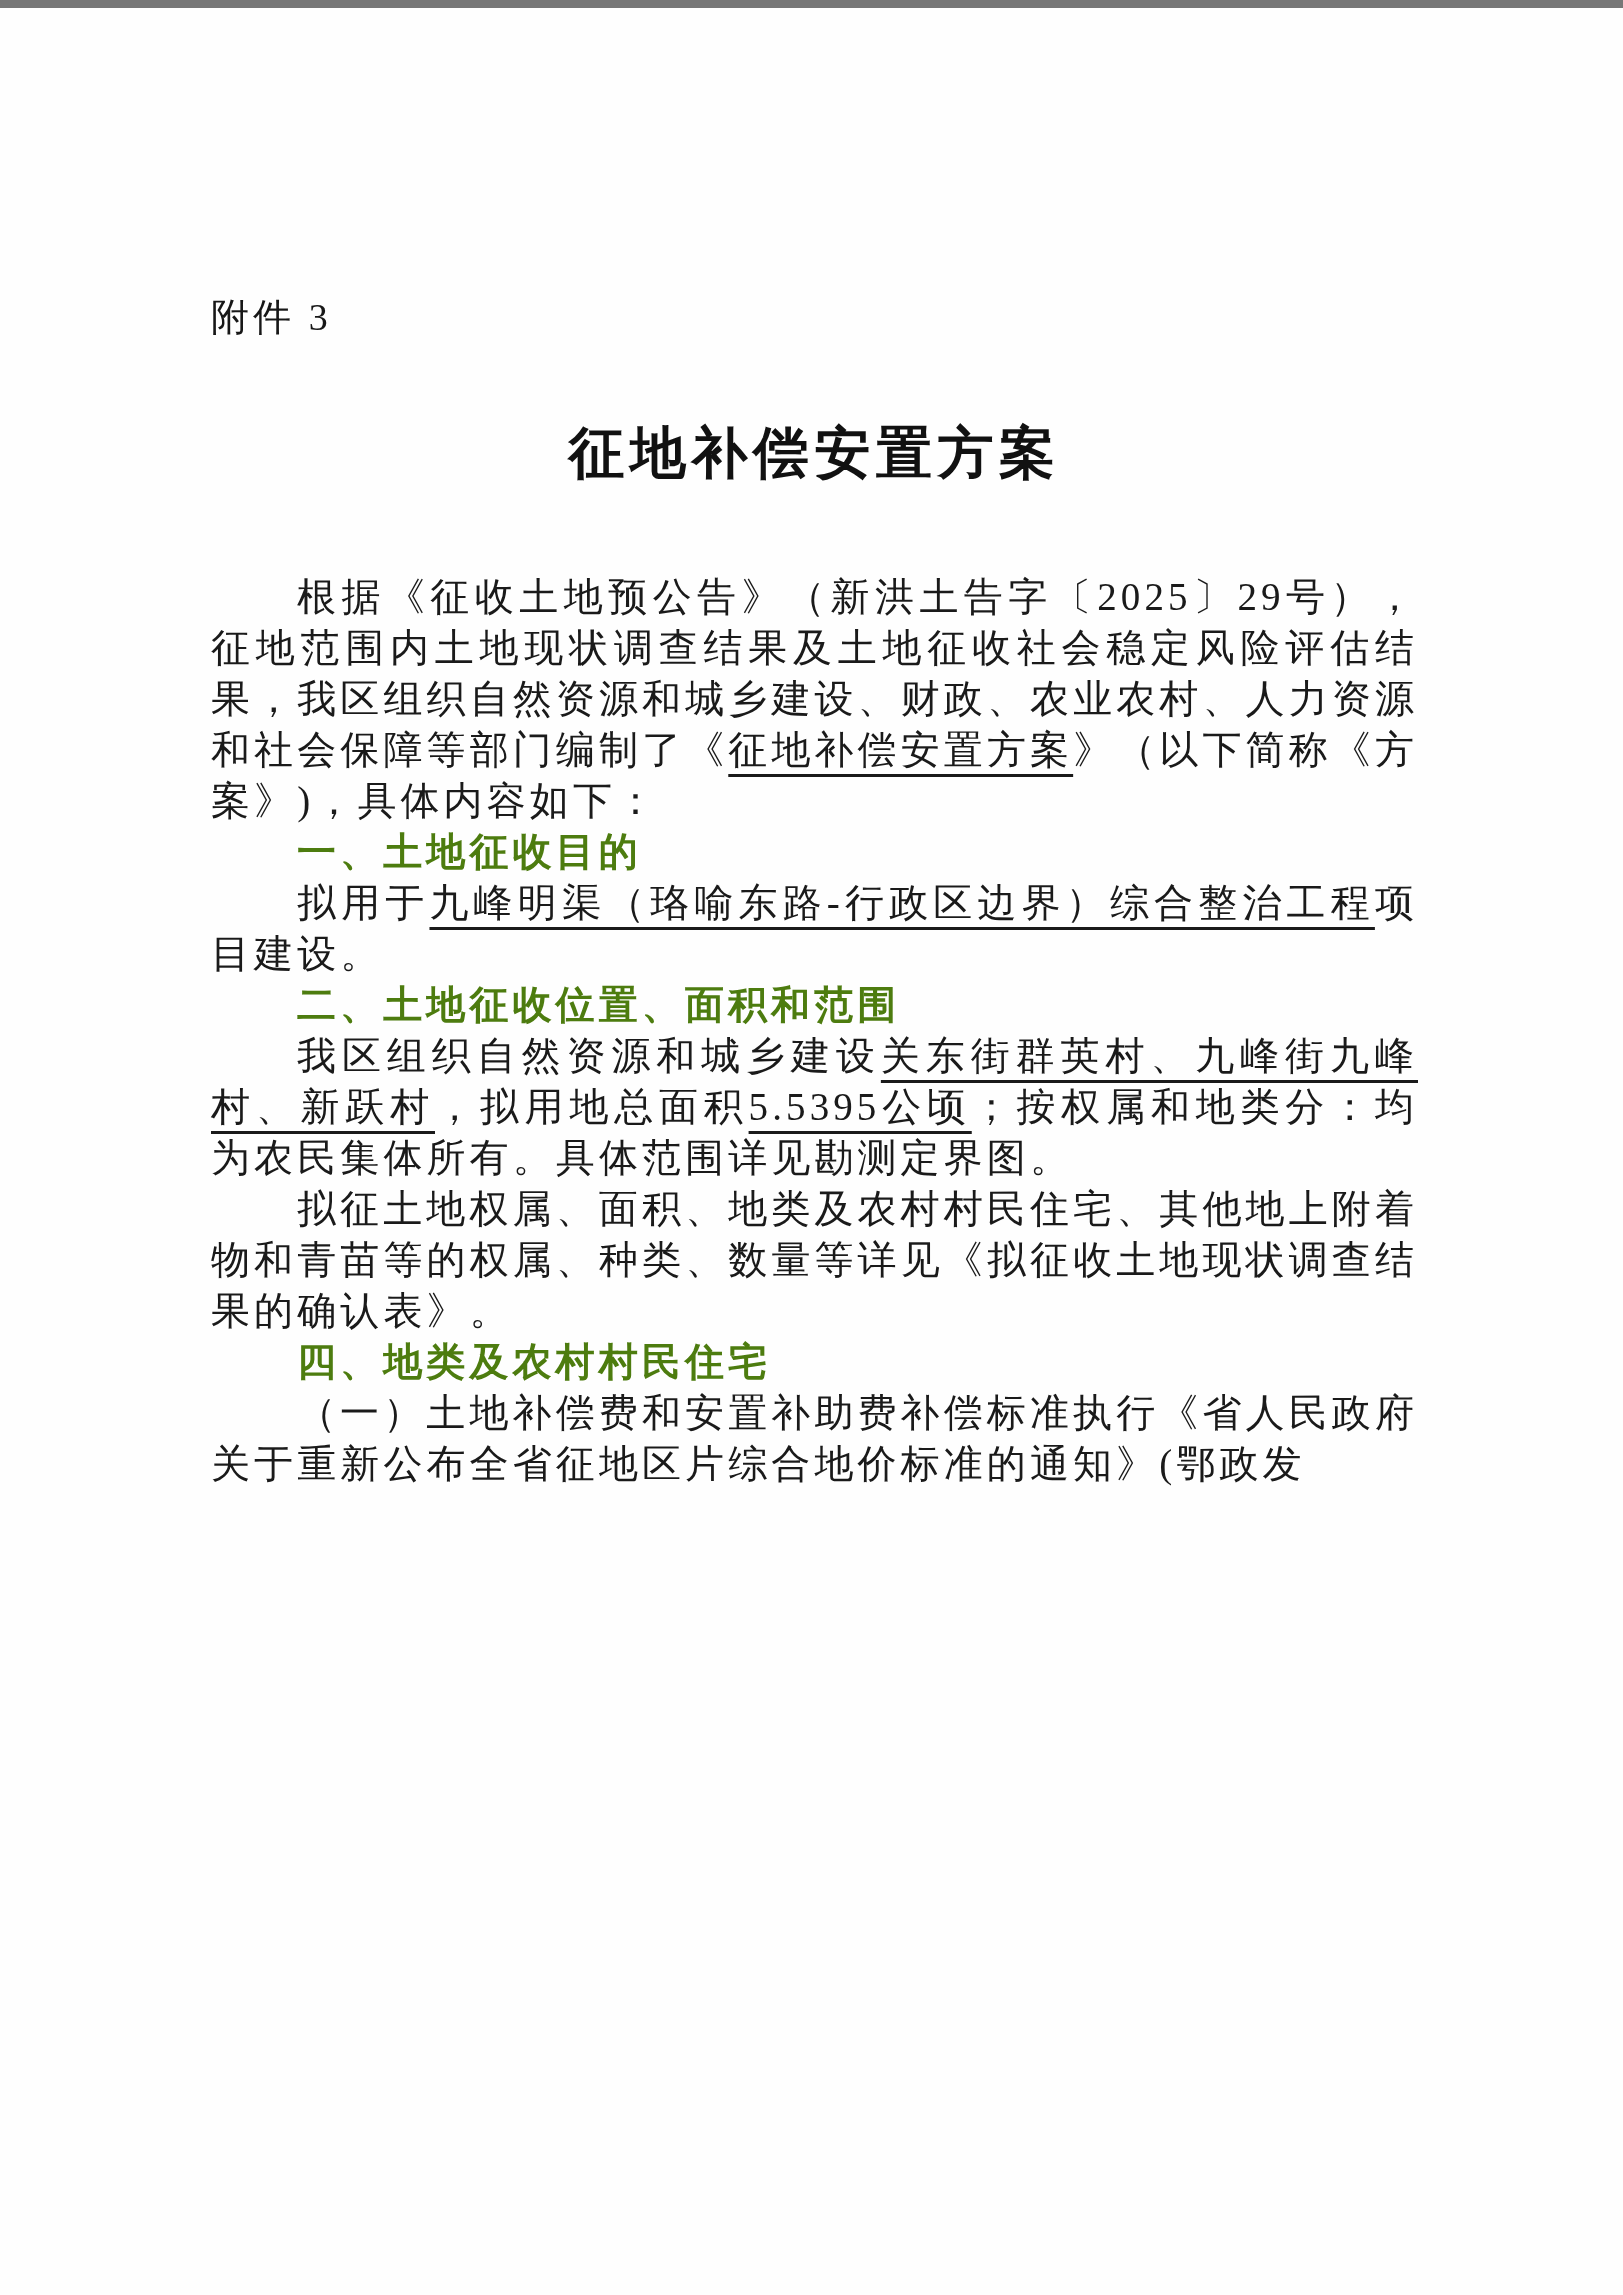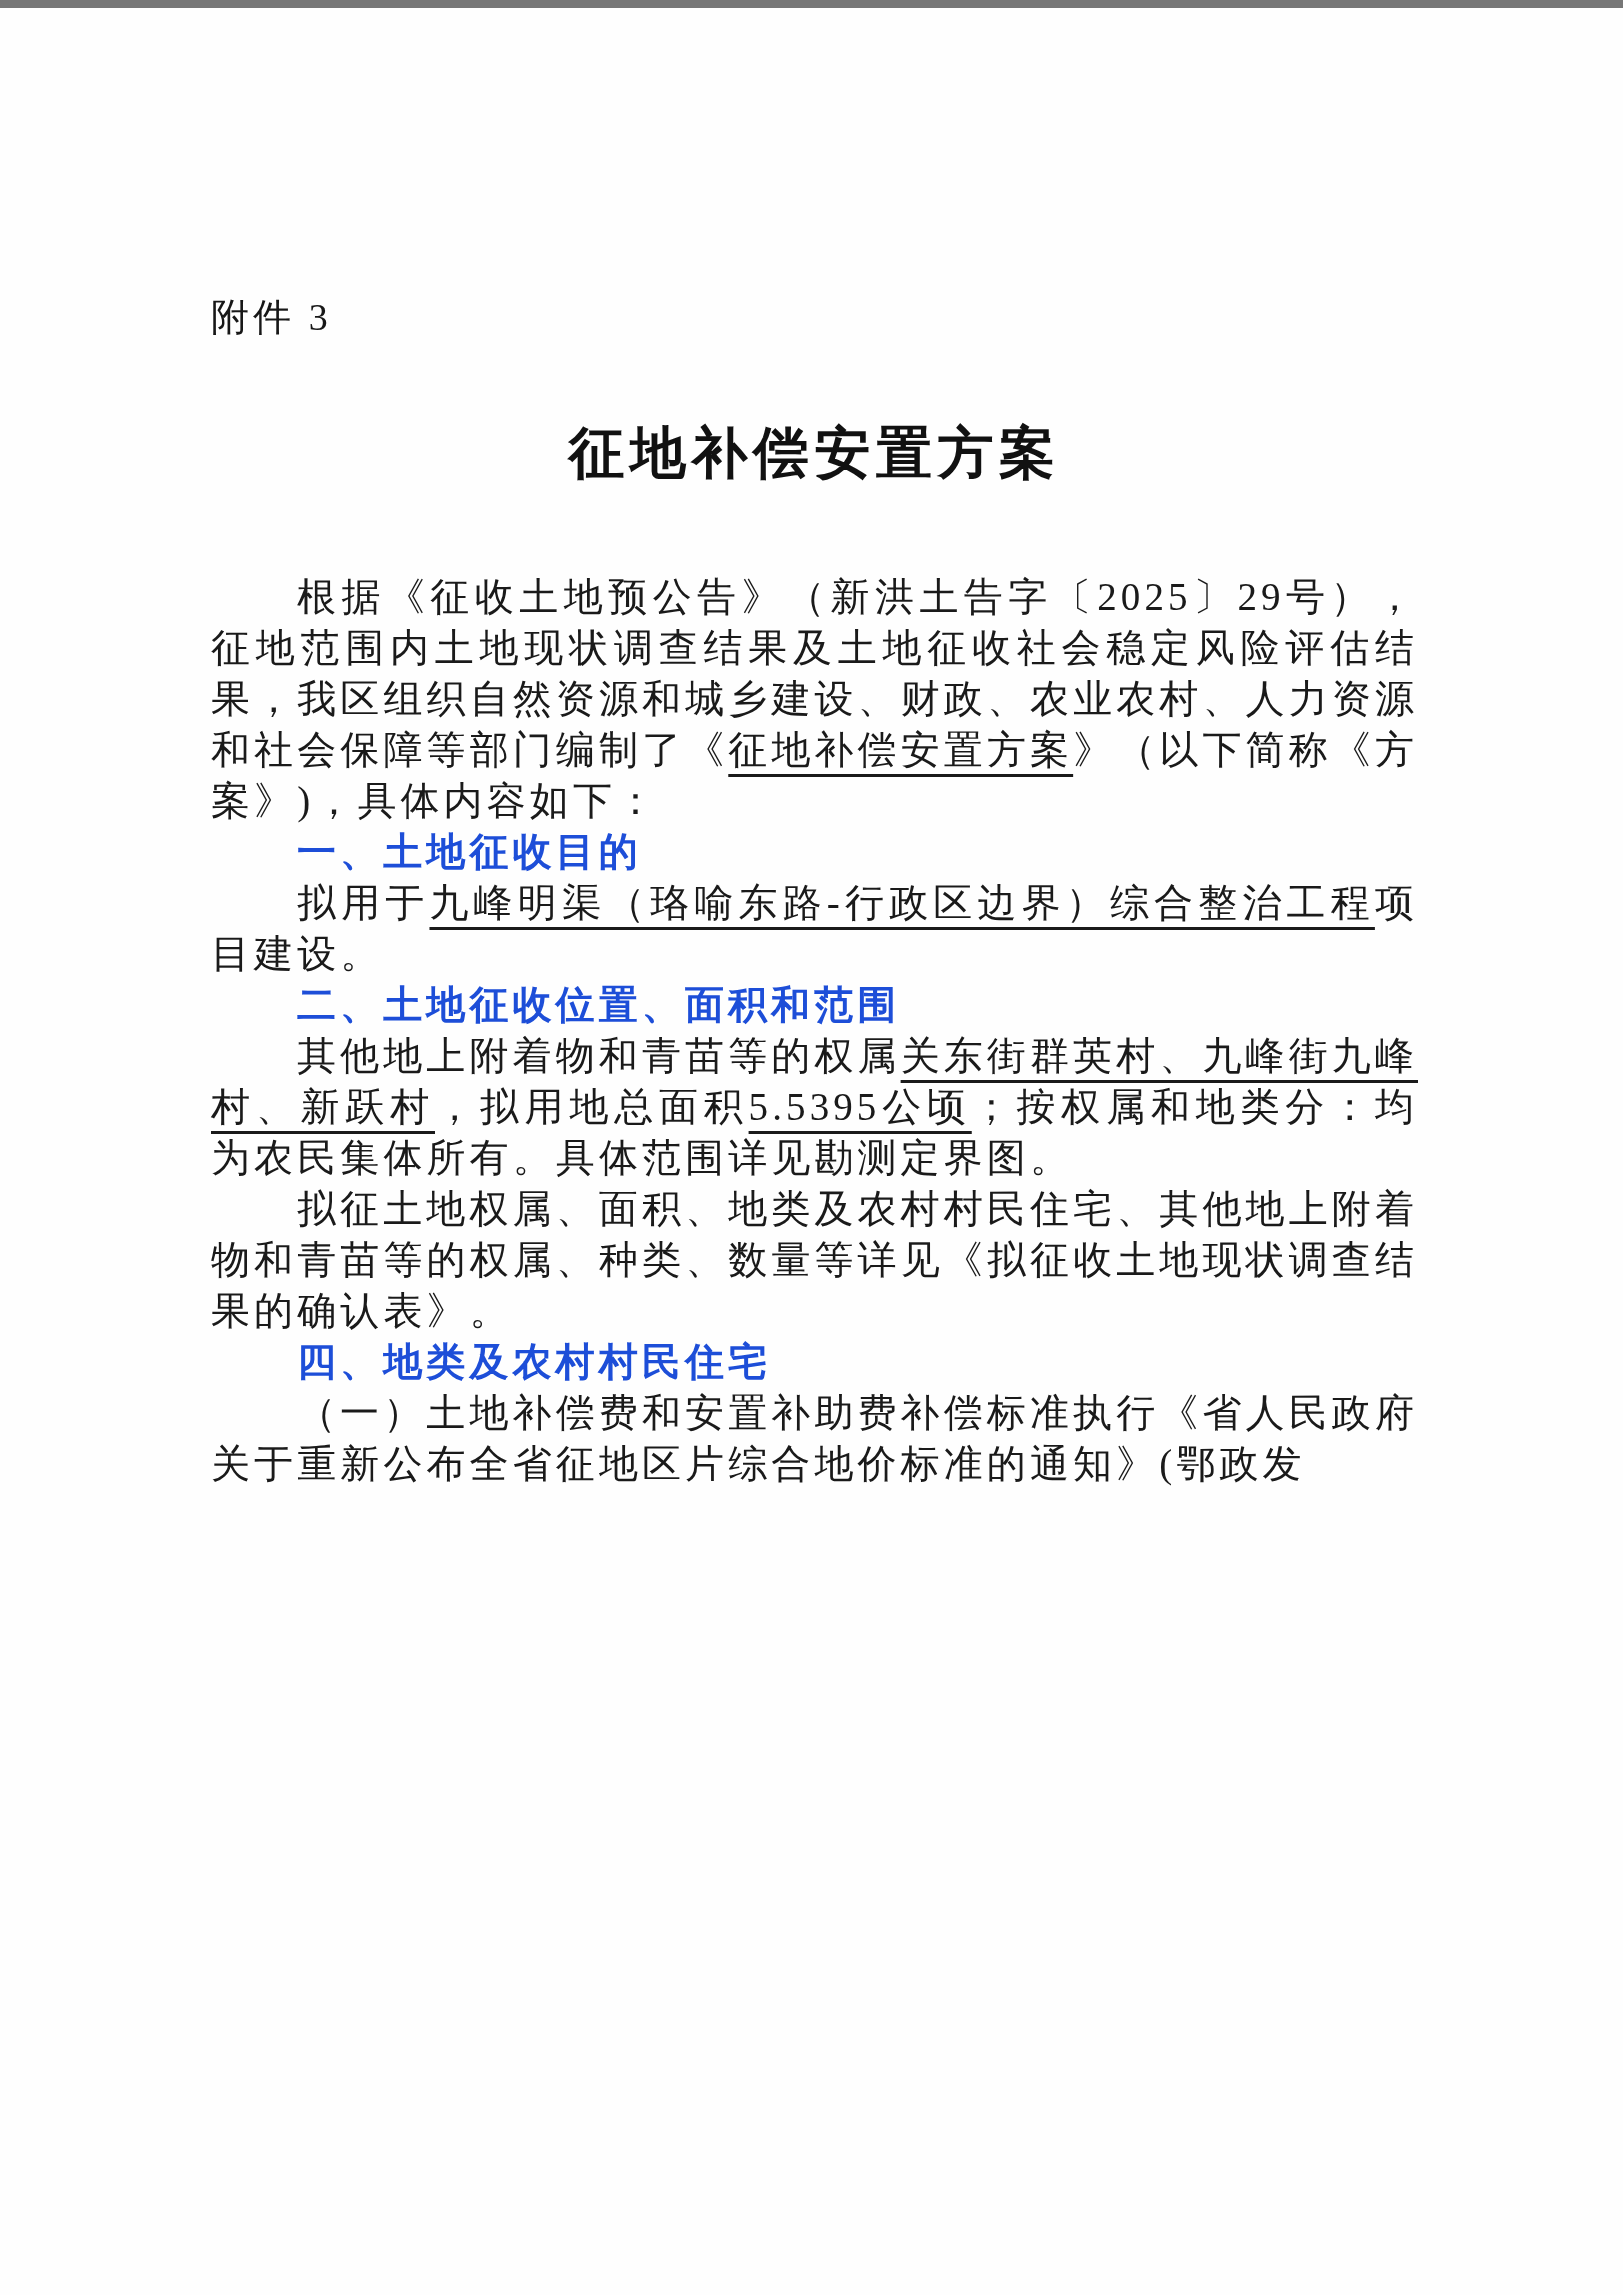"一、土地征收目的" .doc-body h2.heading { color: #1d4ed8 -> #4d7c0f }
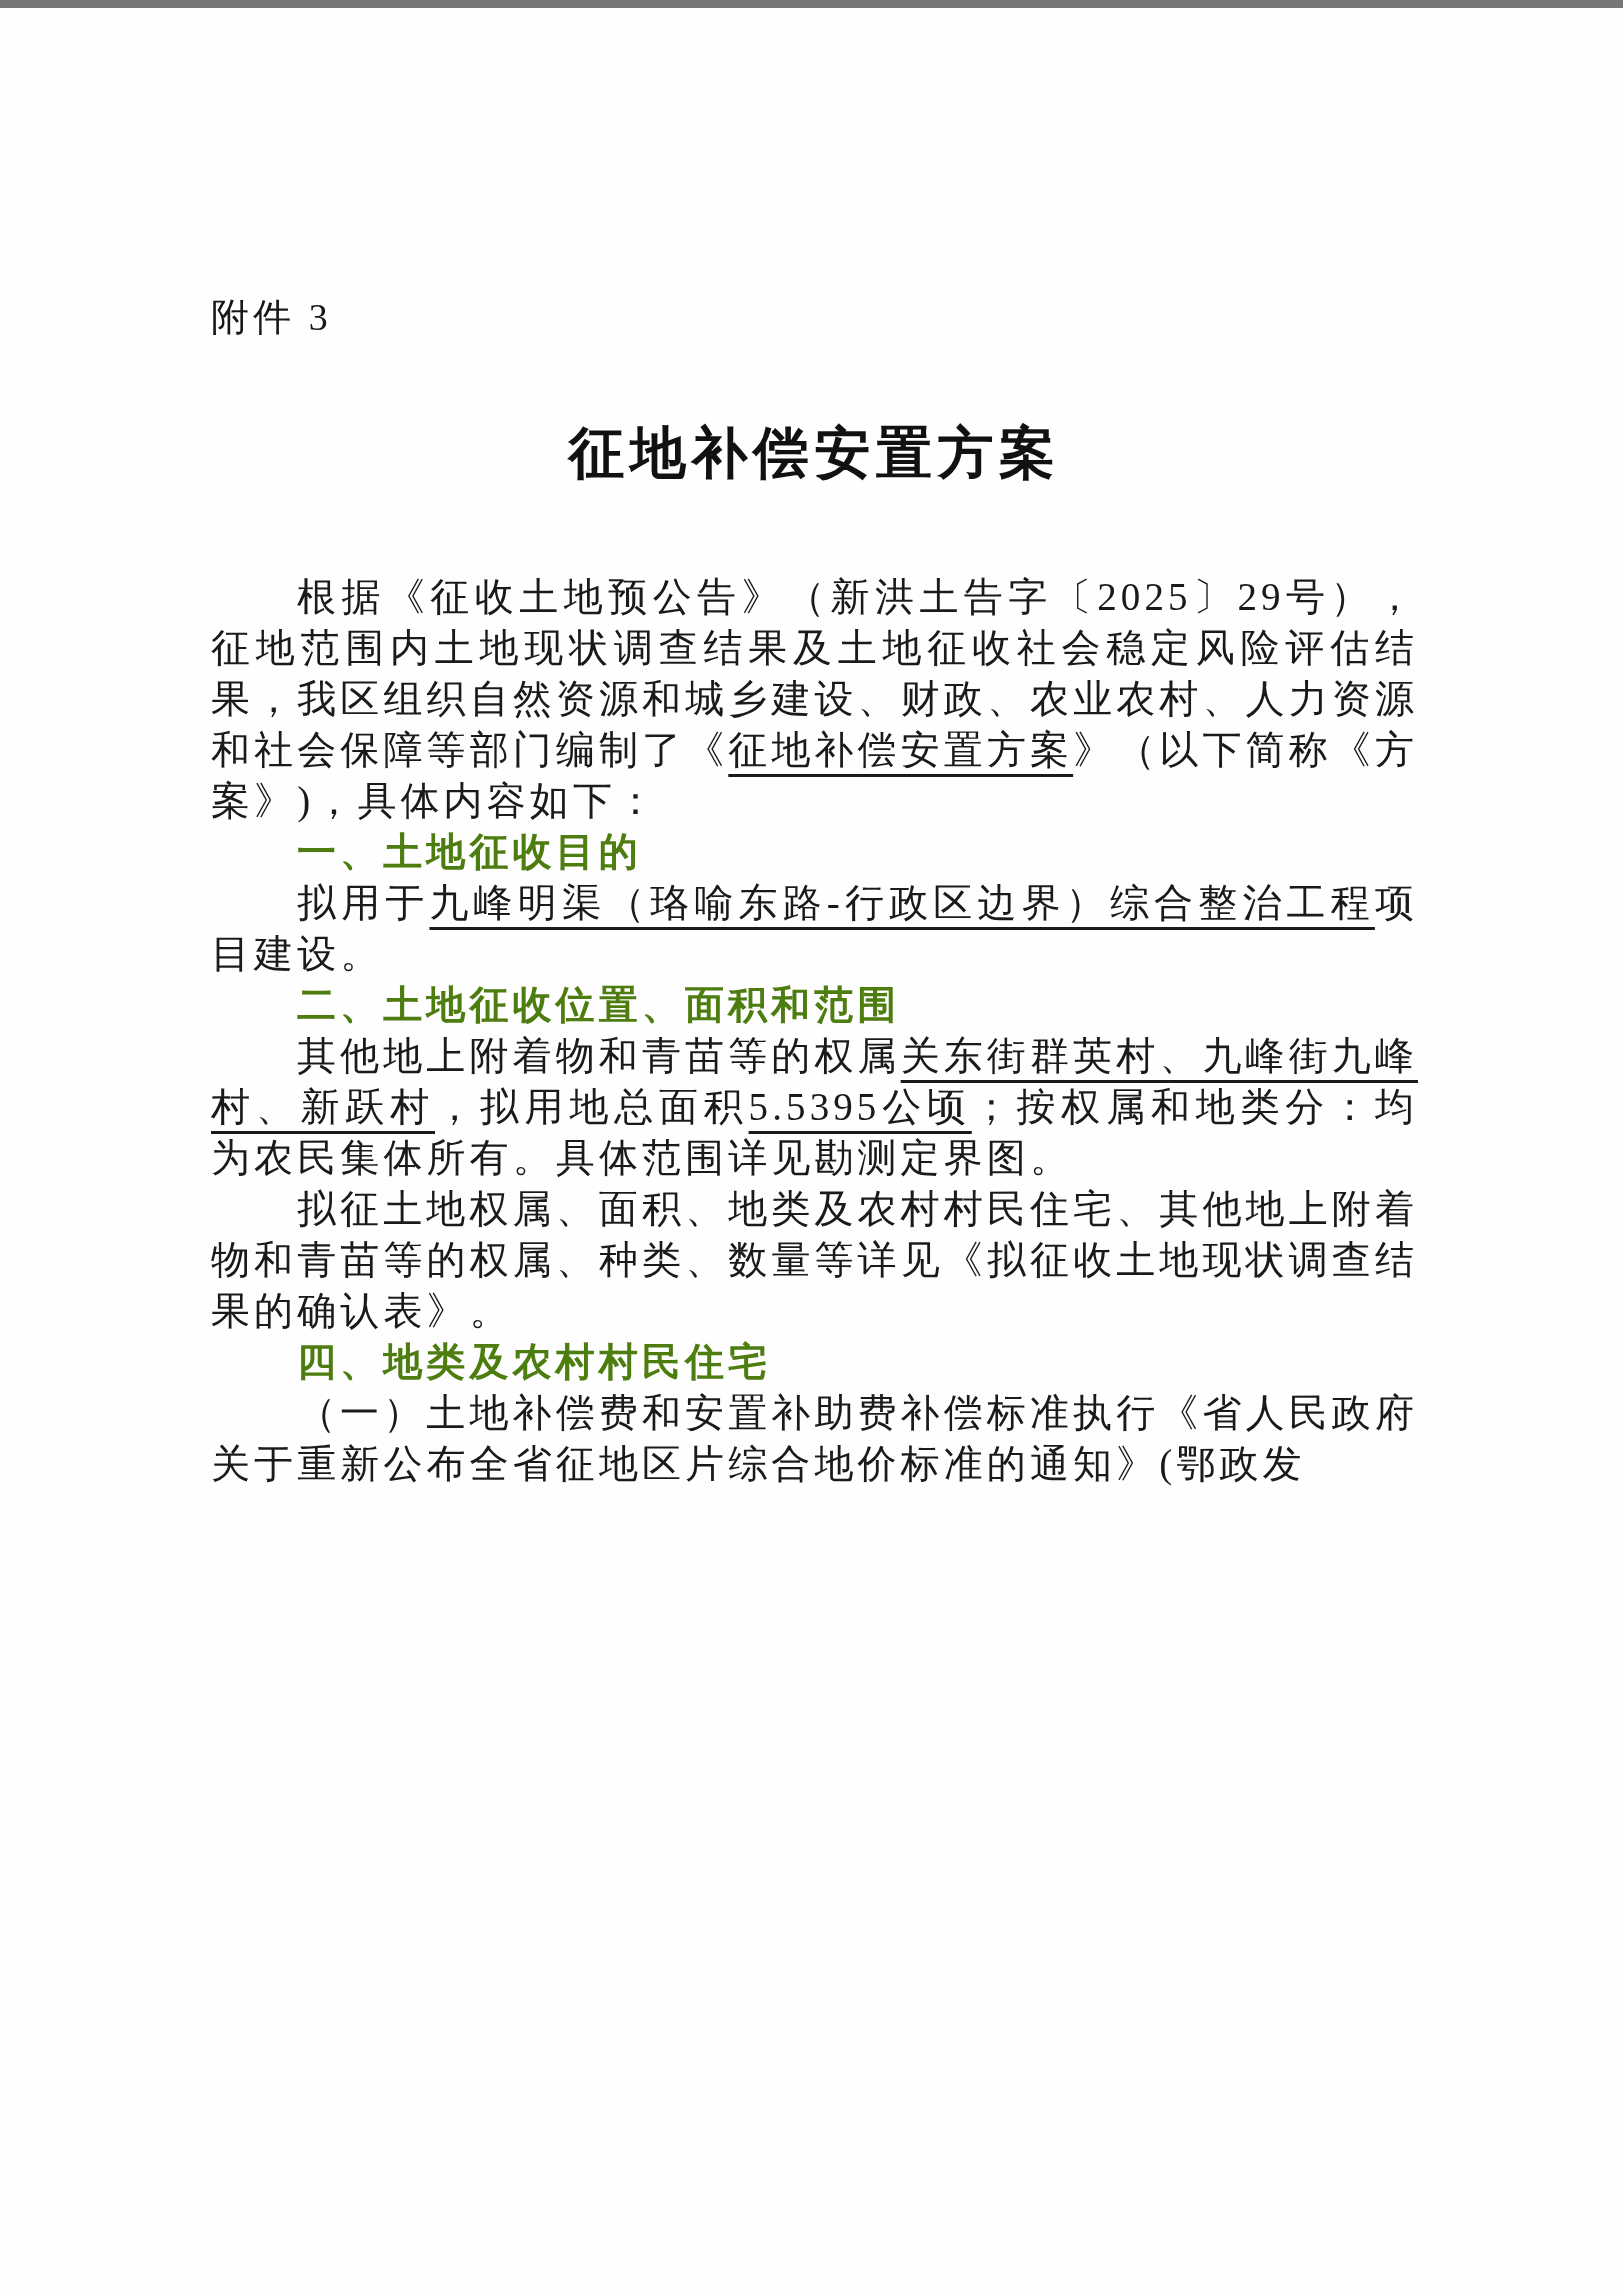"其他地上附着物和青苗等的权属" span { text: 其他地上附着物和青苗等的权属 -> 我区组织自然资源和城乡建设 }
